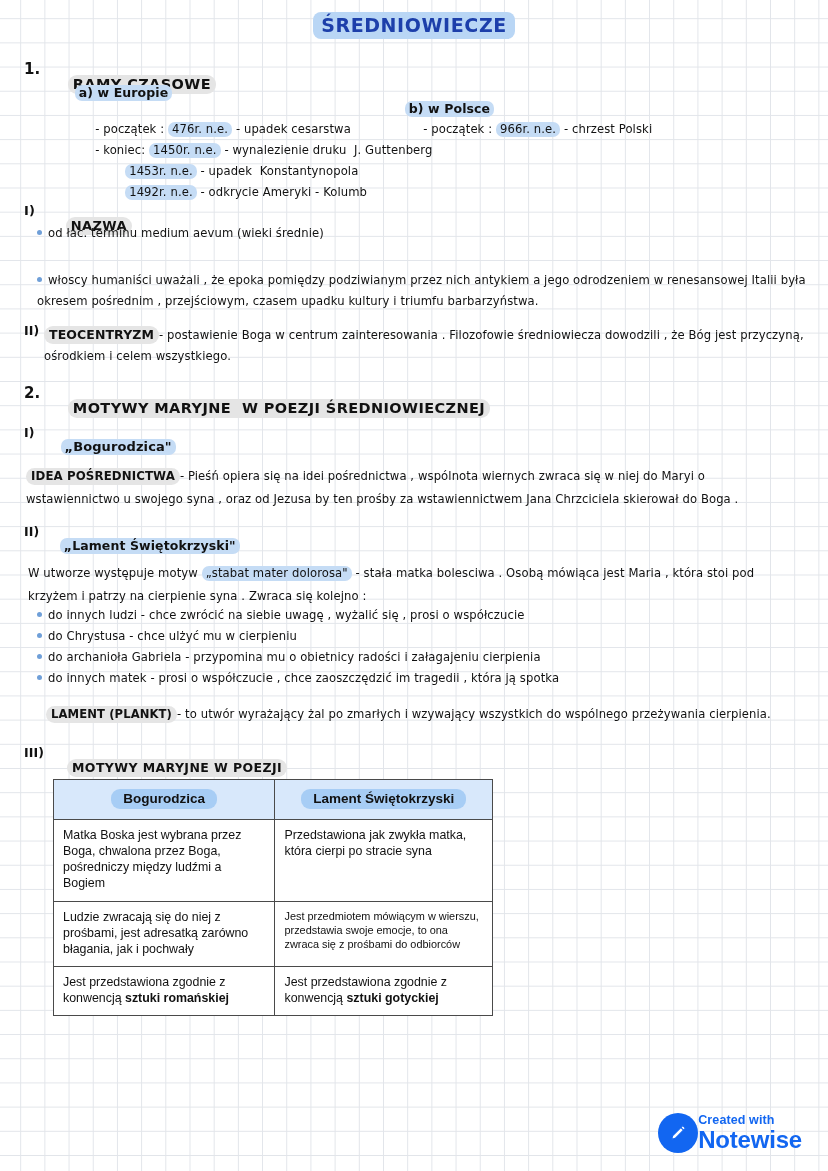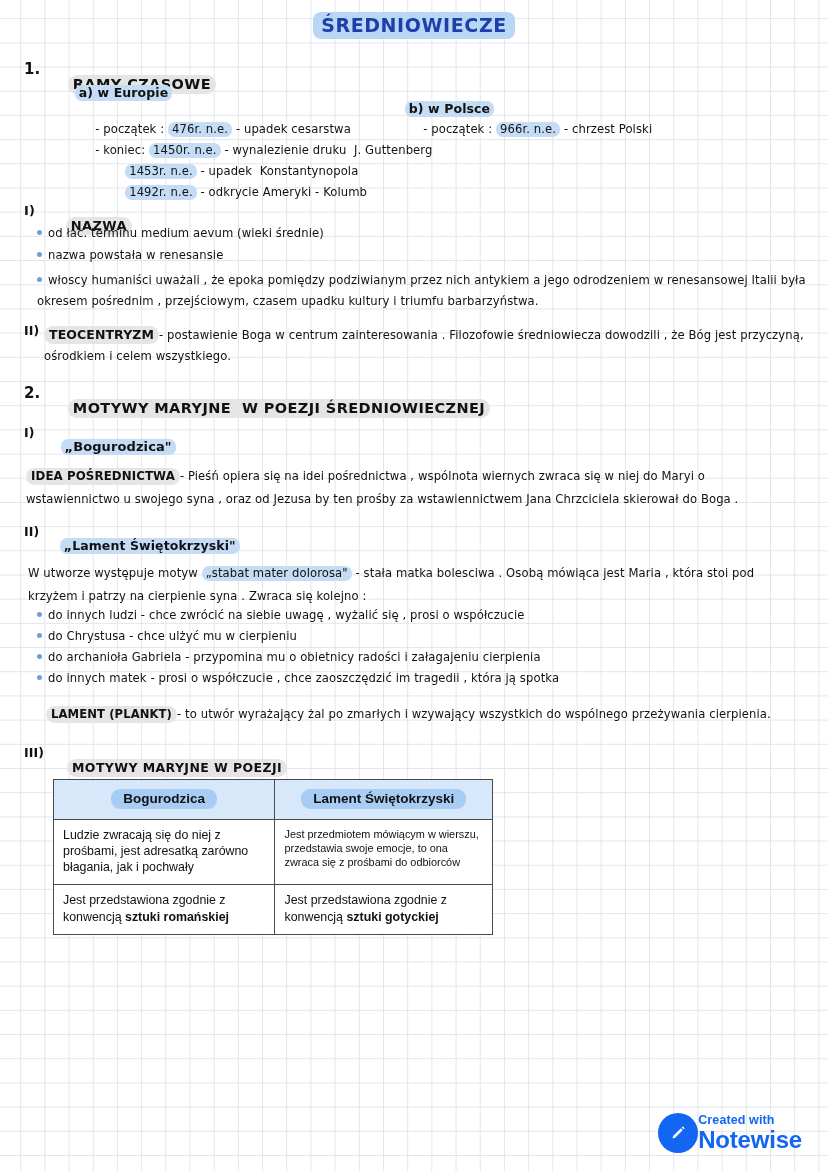"nazwa powstała w renesansie" div.wrapblk { html: <div> <span></span><span>nazwa powstała w renesansie</span> </div> -> none }
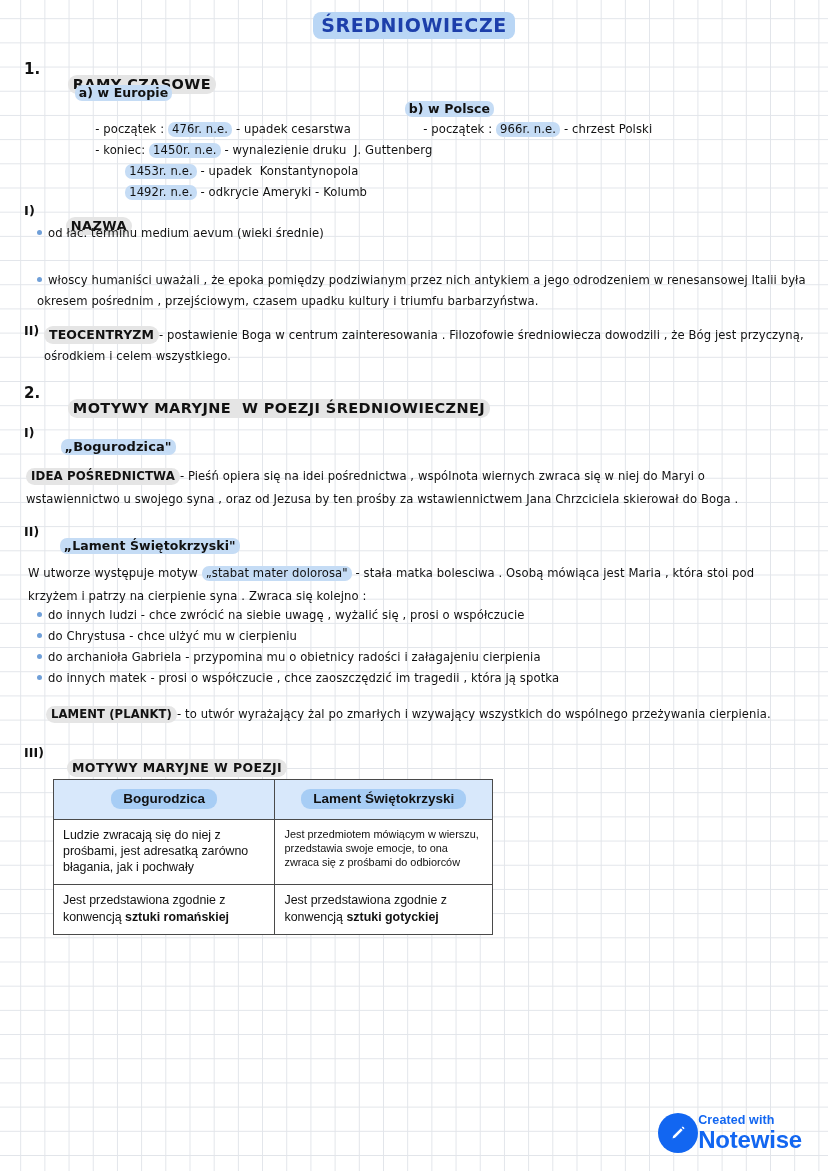"Matka Boska jest wybrana przez" tr { html: none -> <tr> <td>Matka Boska jest wybrana przez Boga, chwalona przez Boga, pośredniczy między ludźmi a Bogiem</td> <td>Przedstawiona jak zwykła matka, która cierpi po stracie syna</td> </tr> }
